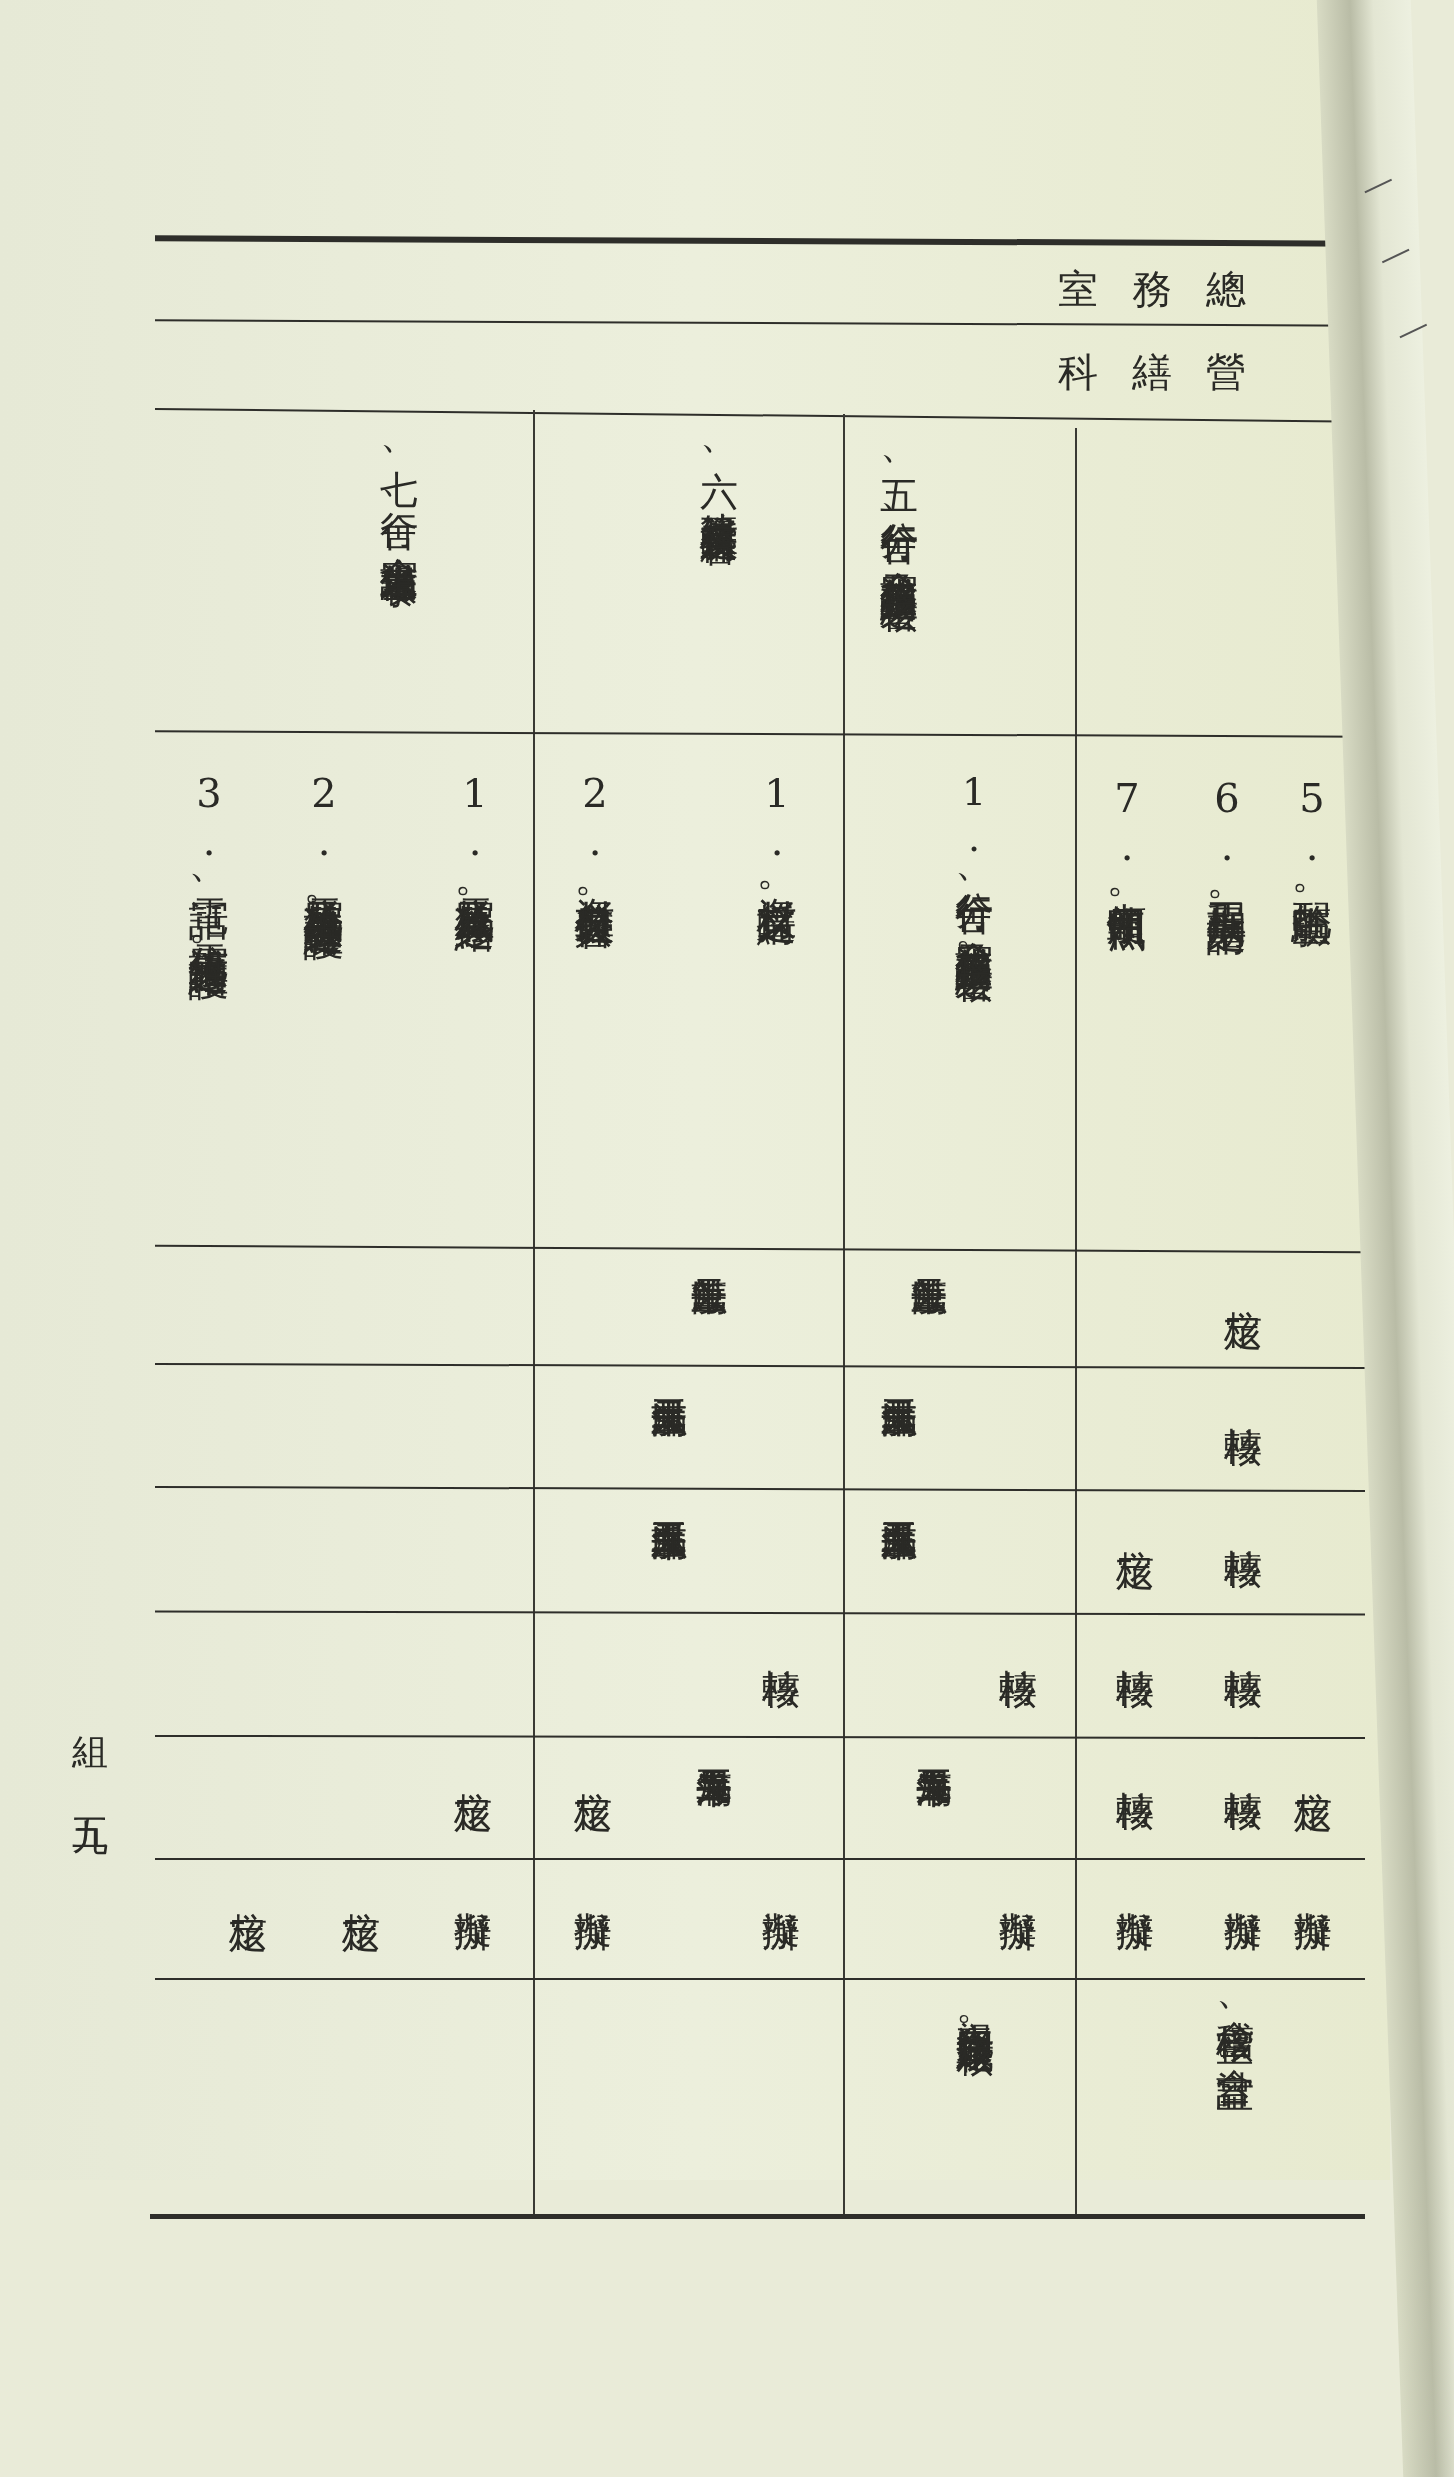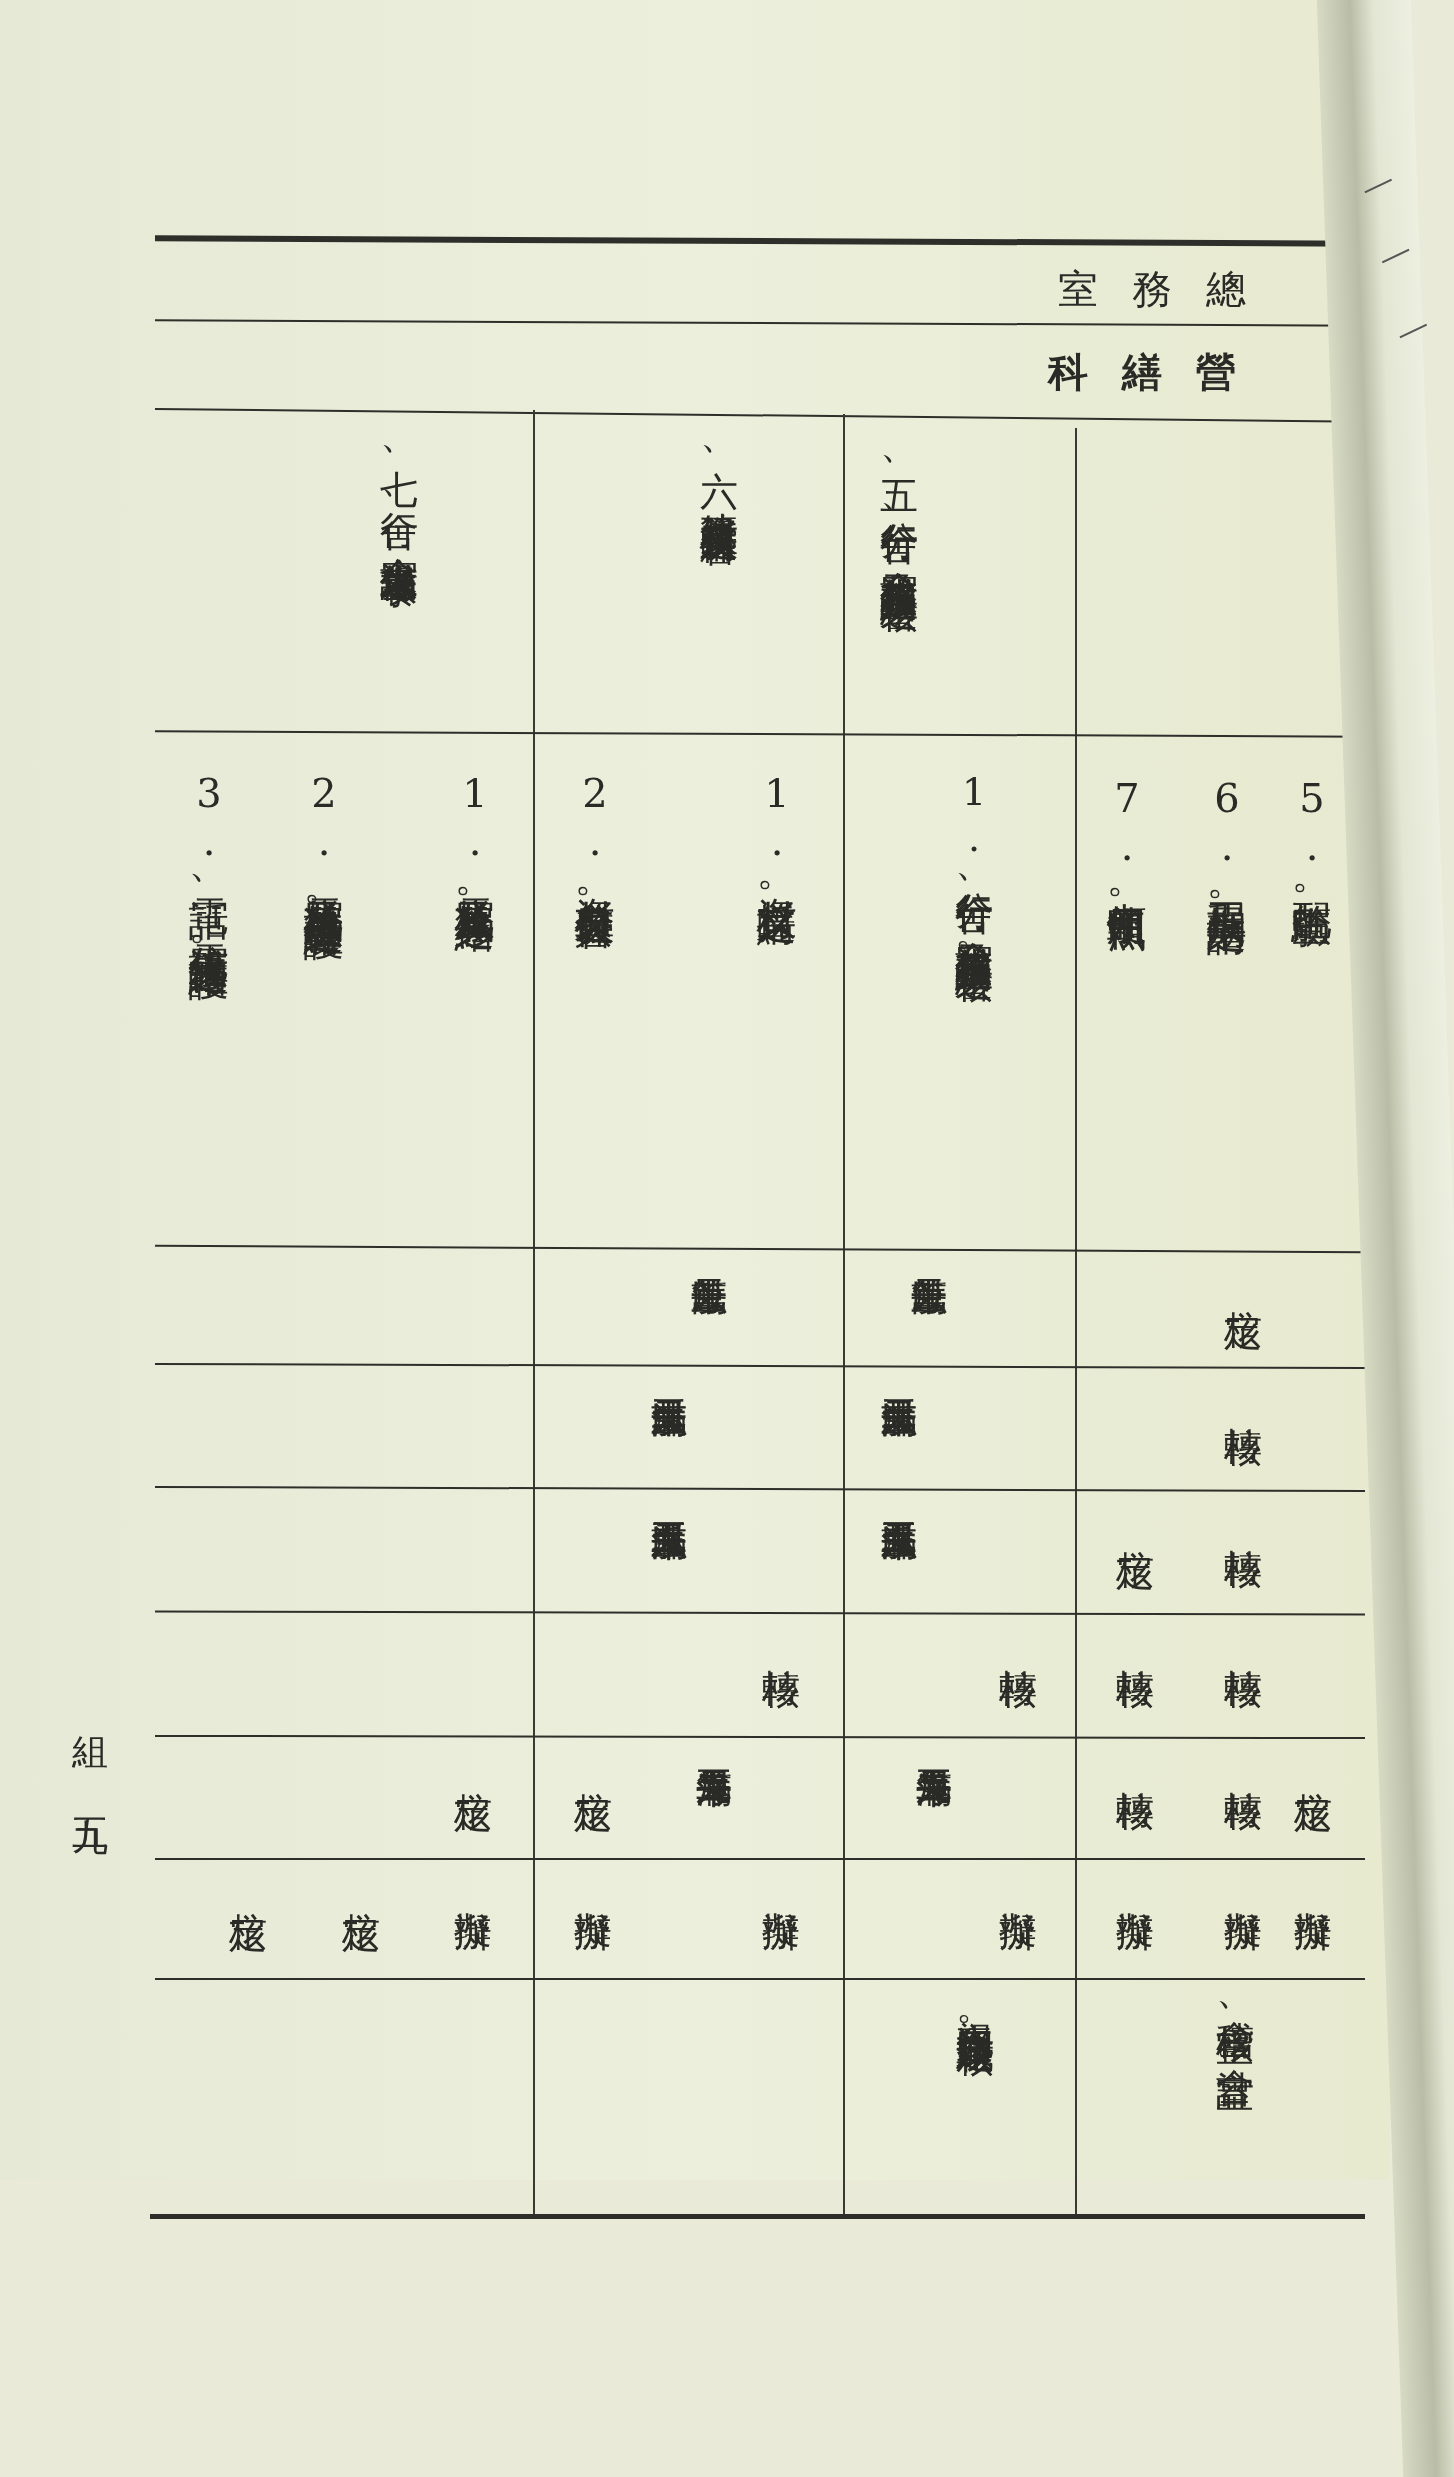"營繕科" div.hdr { font-weight: bold -> none; right: 120px -> 110px }
